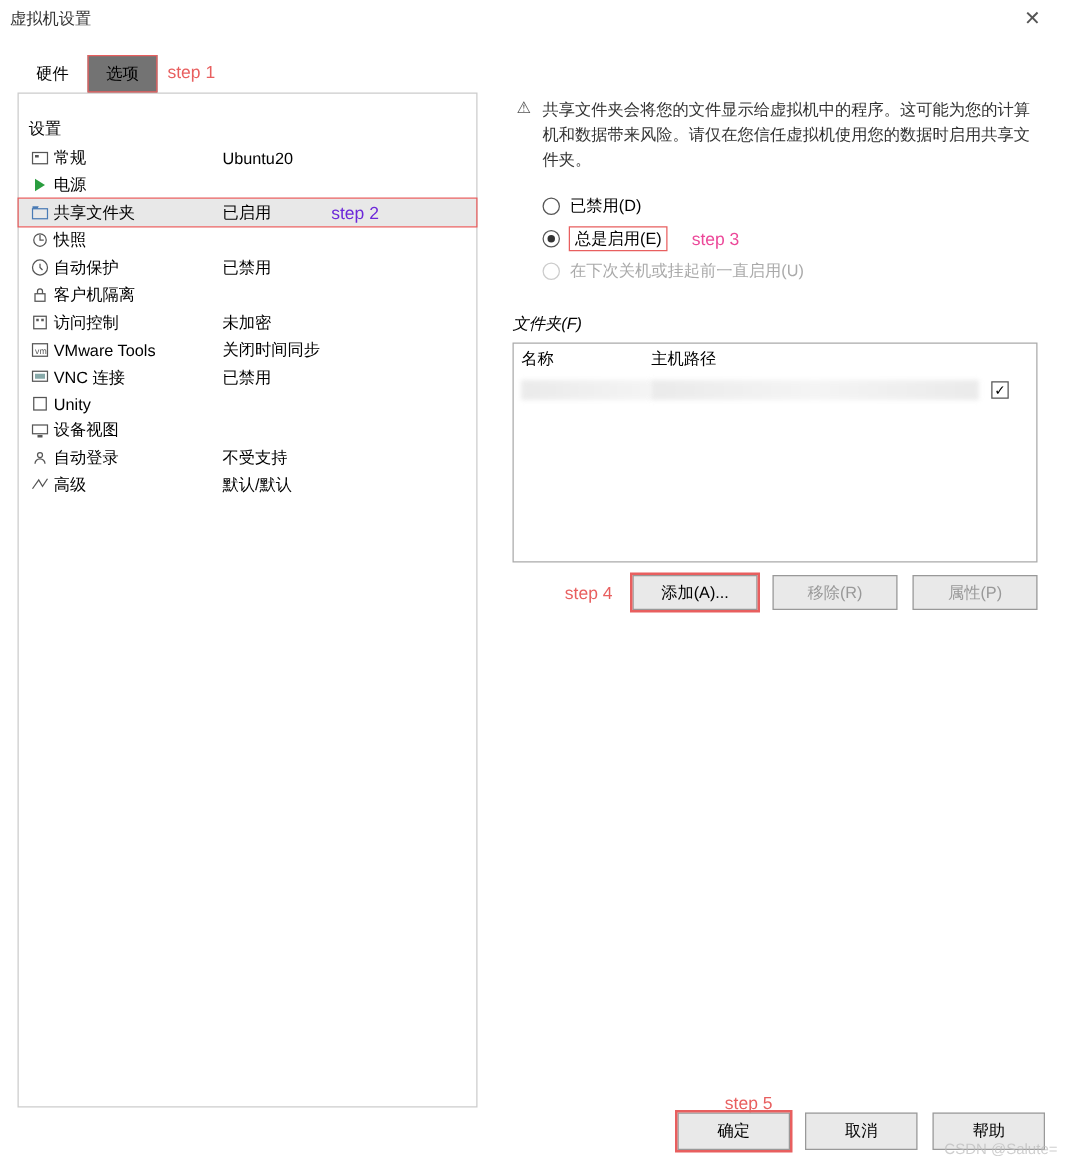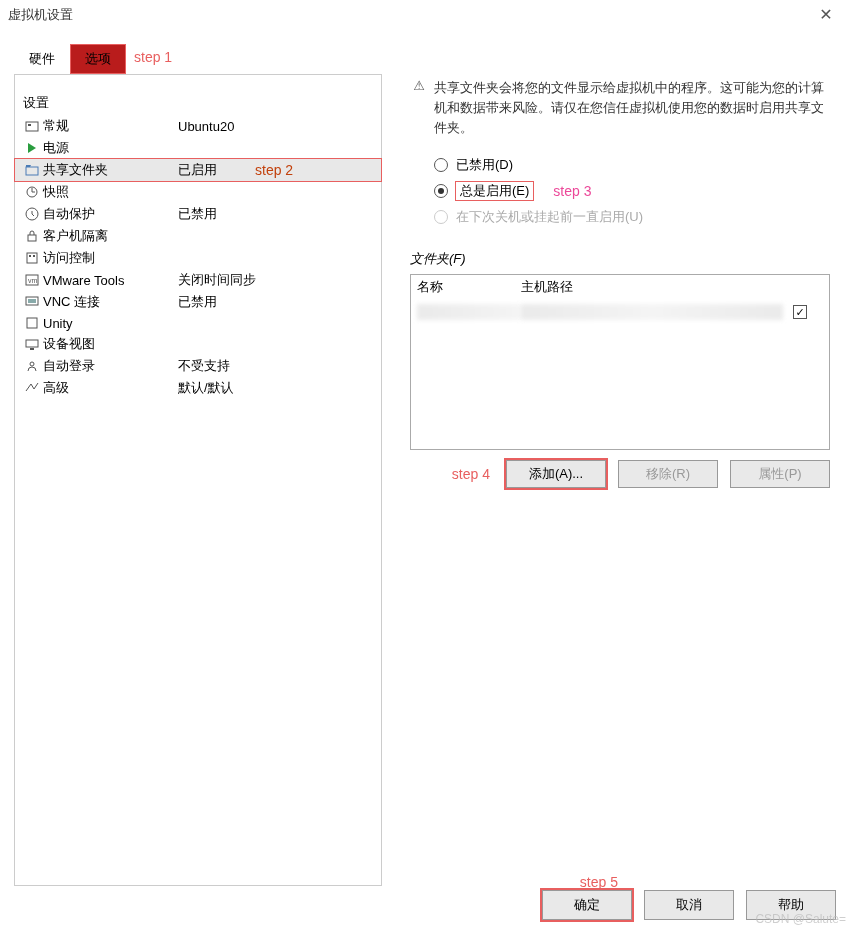"选项" .tab.active { background: #b91c1c -> #737373 }
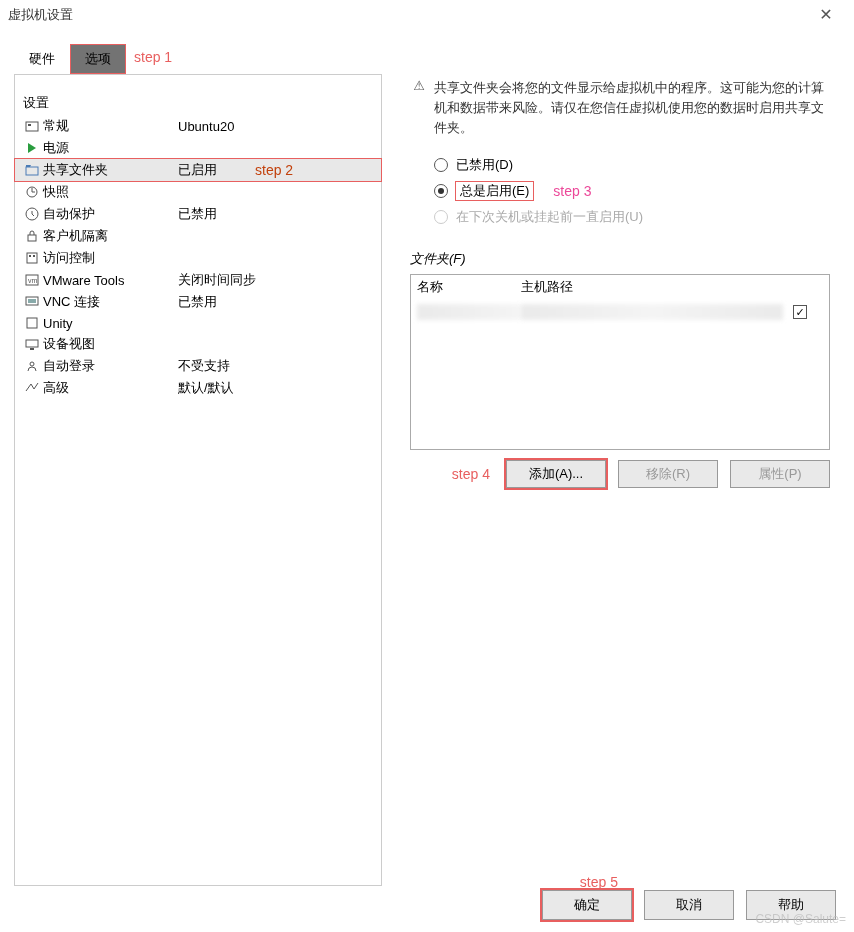"step 2" .step2-label { color: #c2410c -> #6d28d9; margin-left: none -> 10px }
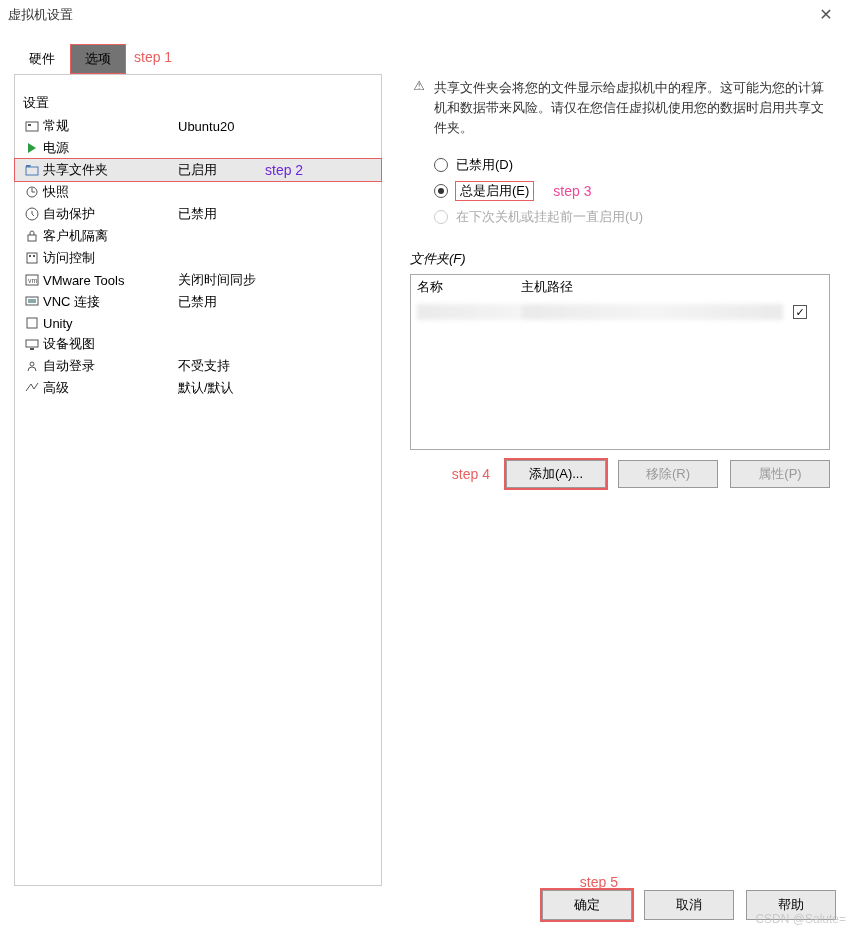"未加密" span.row-summary { html: none -> <span>未加密</span> }
